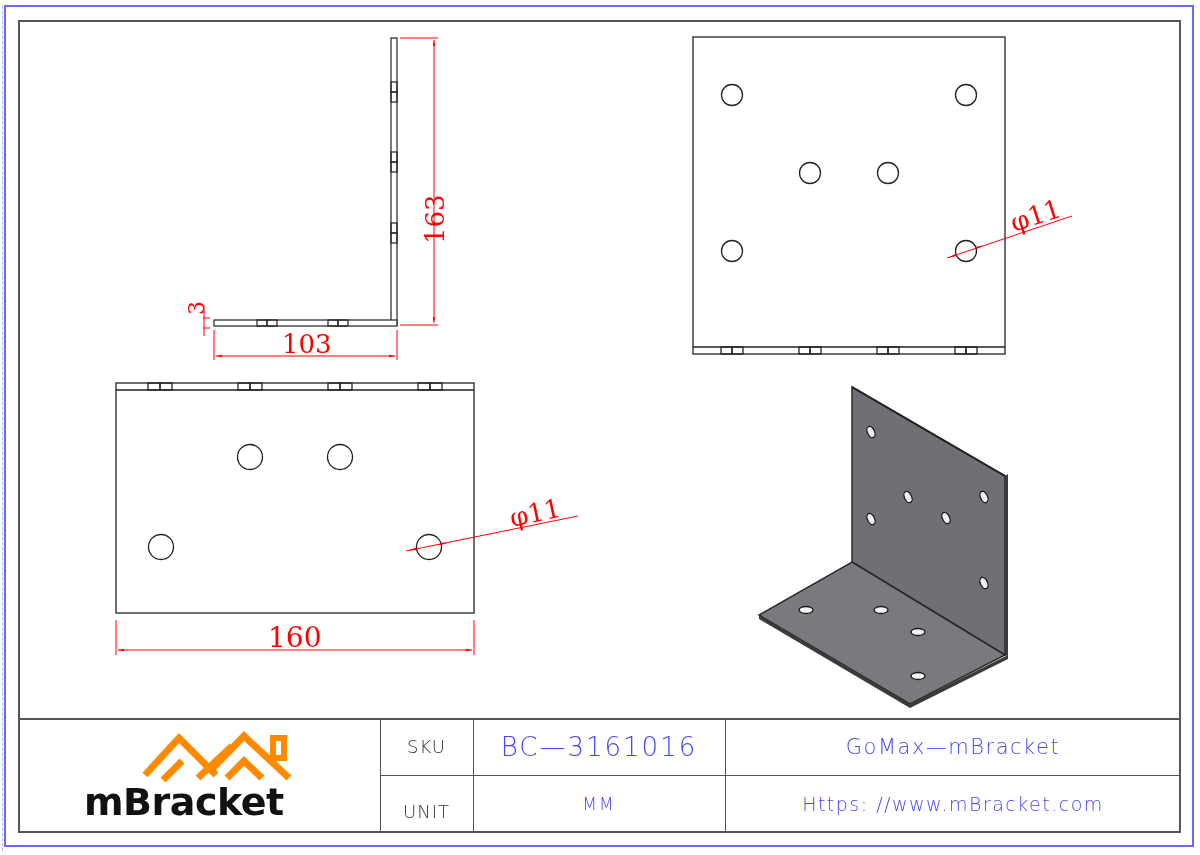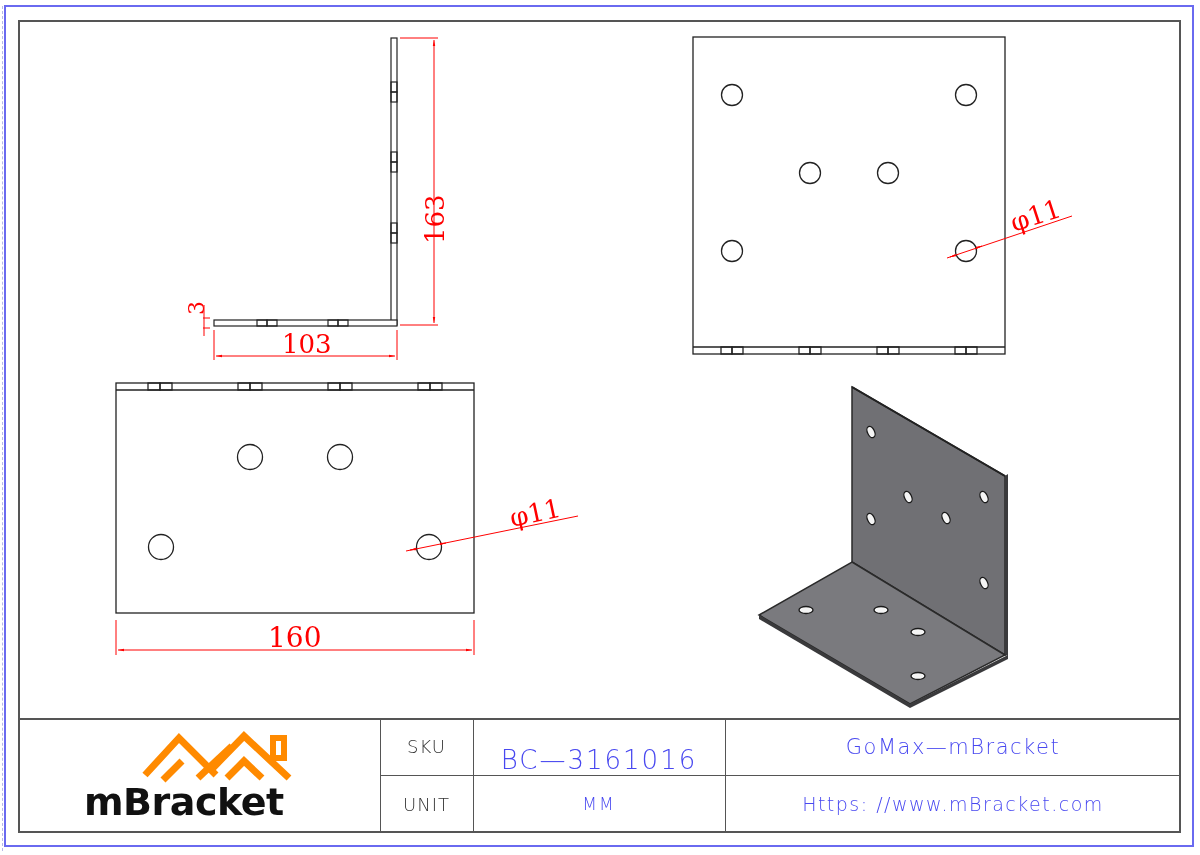"BC—3161016" div.tb-cell { align-items: flex-end -> none }
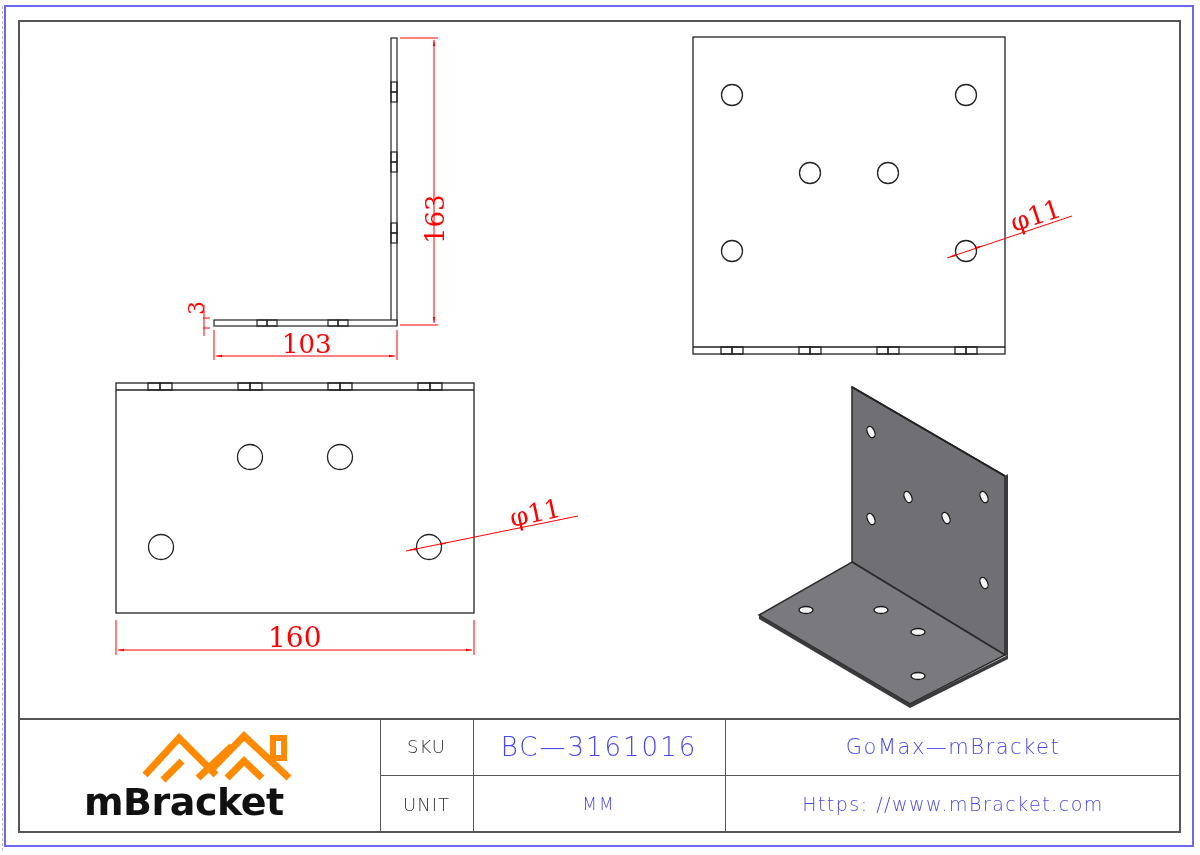"UNIT" div.tb-cell { height: 58px -> 72px }
